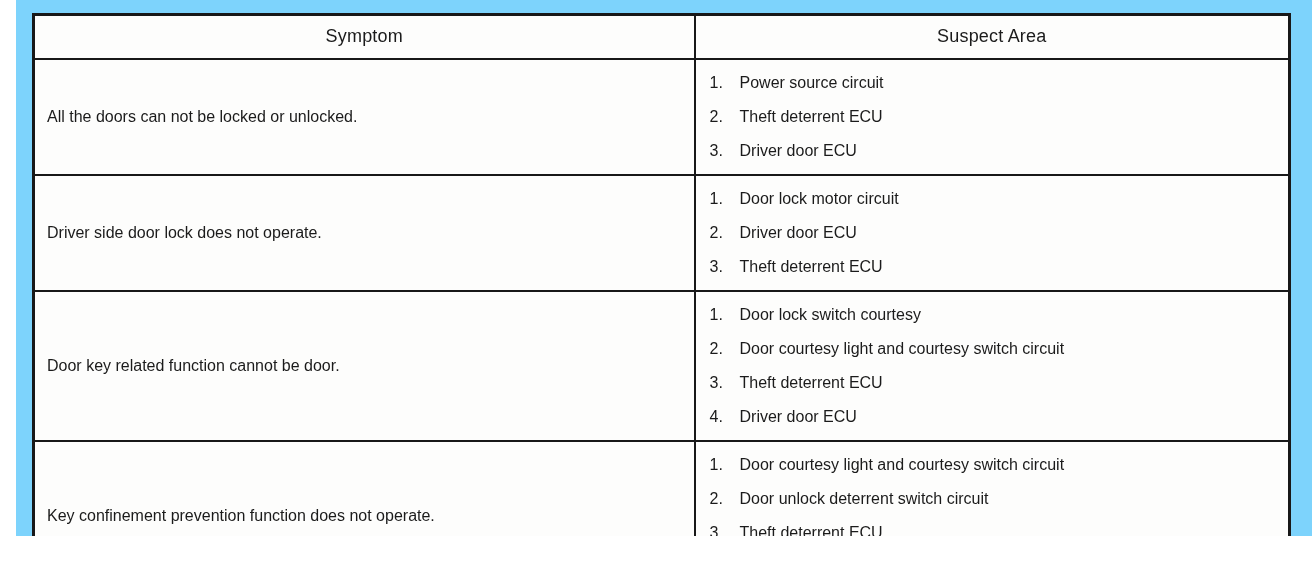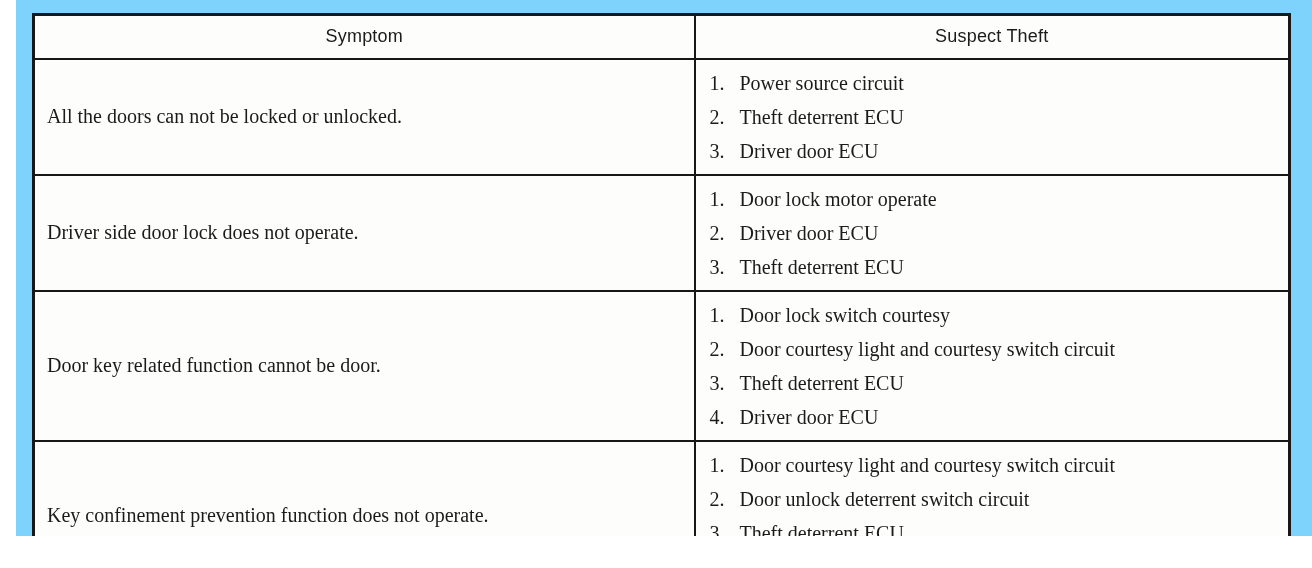"Suspect Theft" th.col-suspect { text: Theft -> Area }
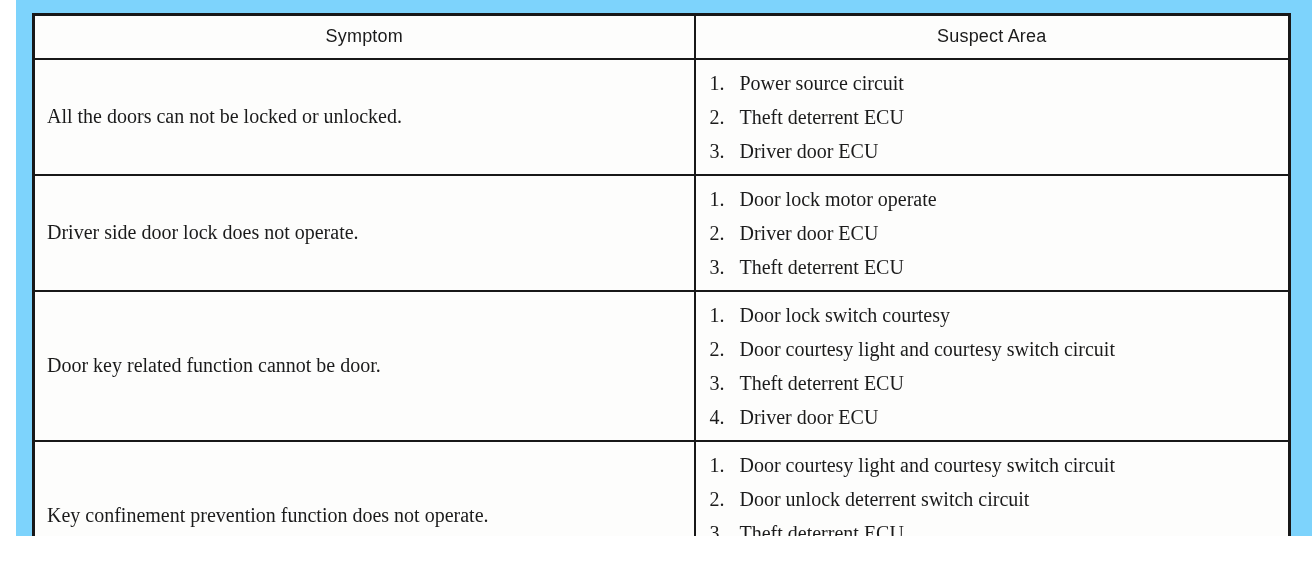"Power source circuit" td { font-family: Liberation Serif, serif -> none; font-size: 20px -> 16px }
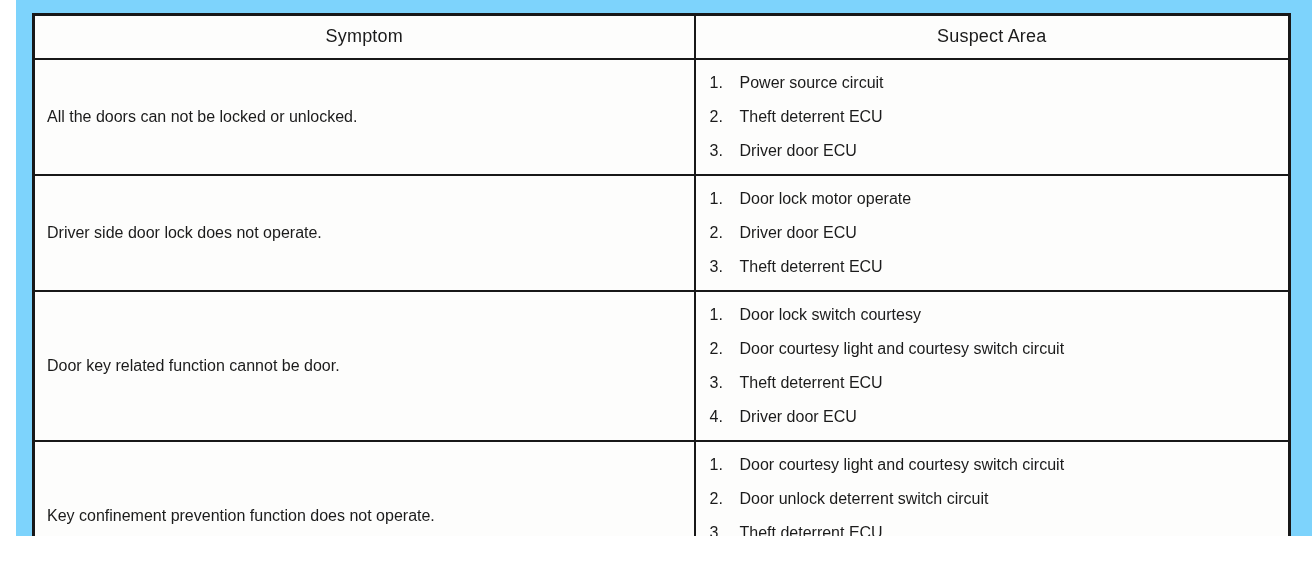"Door lock motor operate" li { text: operate -> circuit }
